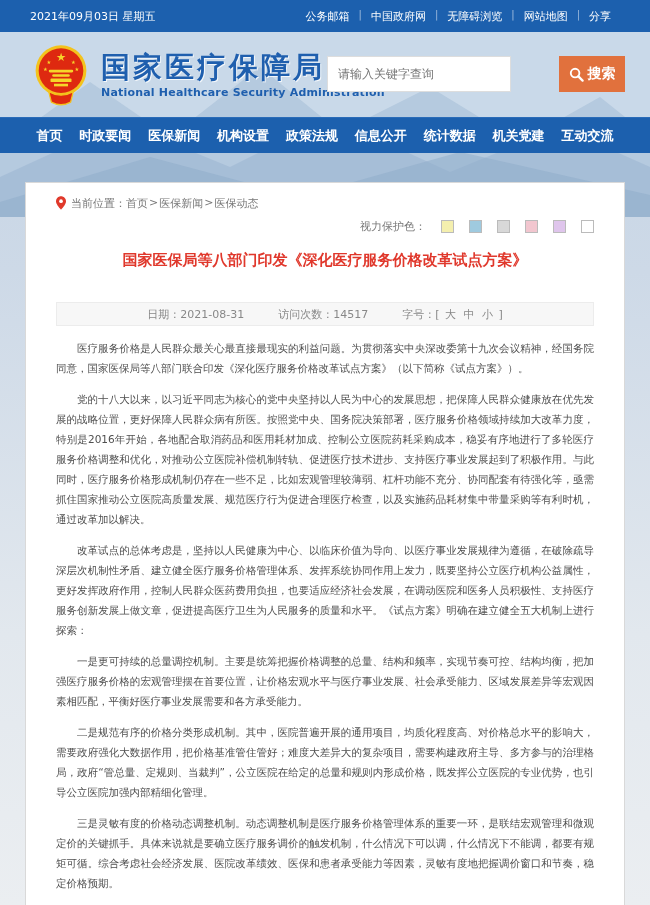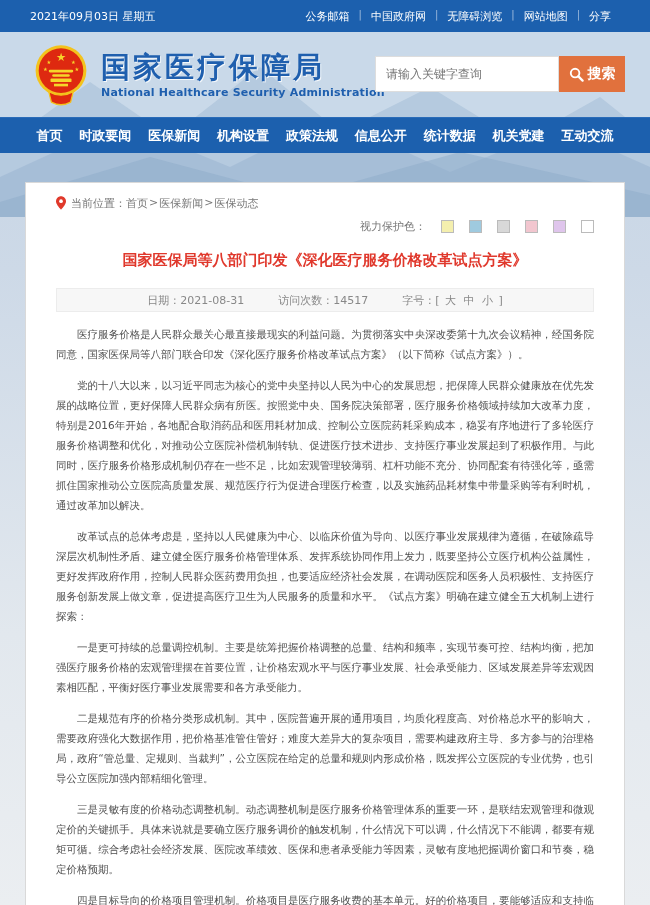"请输入关键字查询" .search { gap: none -> 48px }
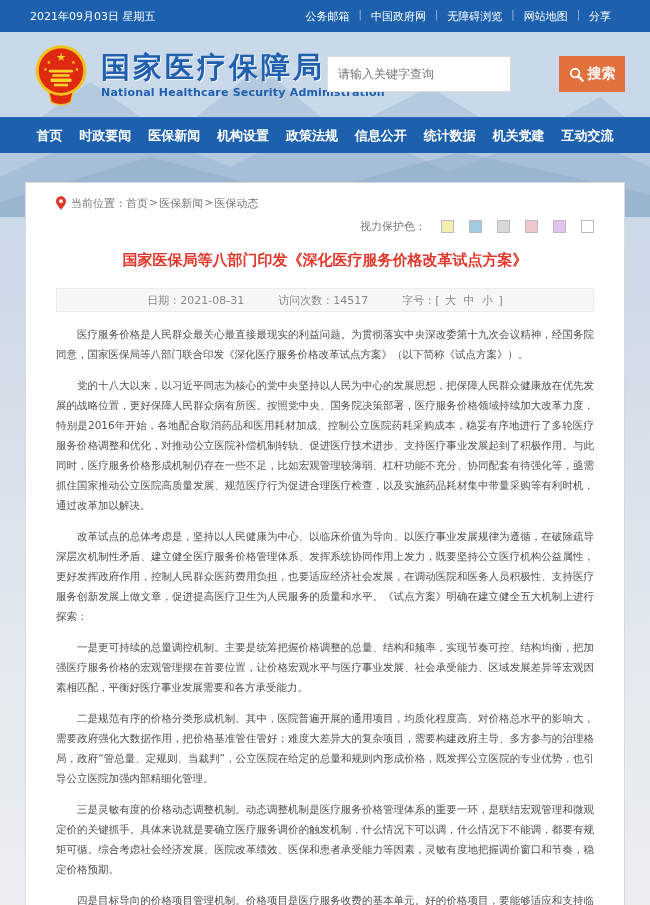"日期：2021-08-31" .meta { margin-top: 17px -> 31px }
